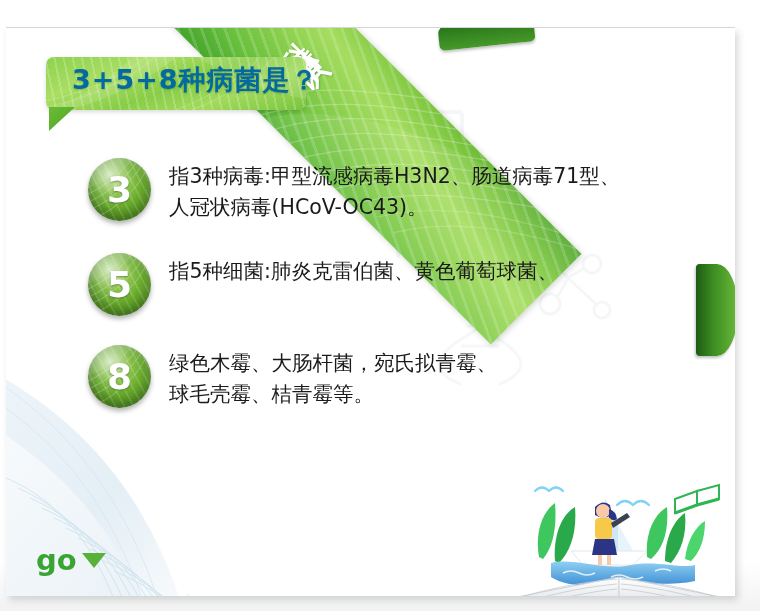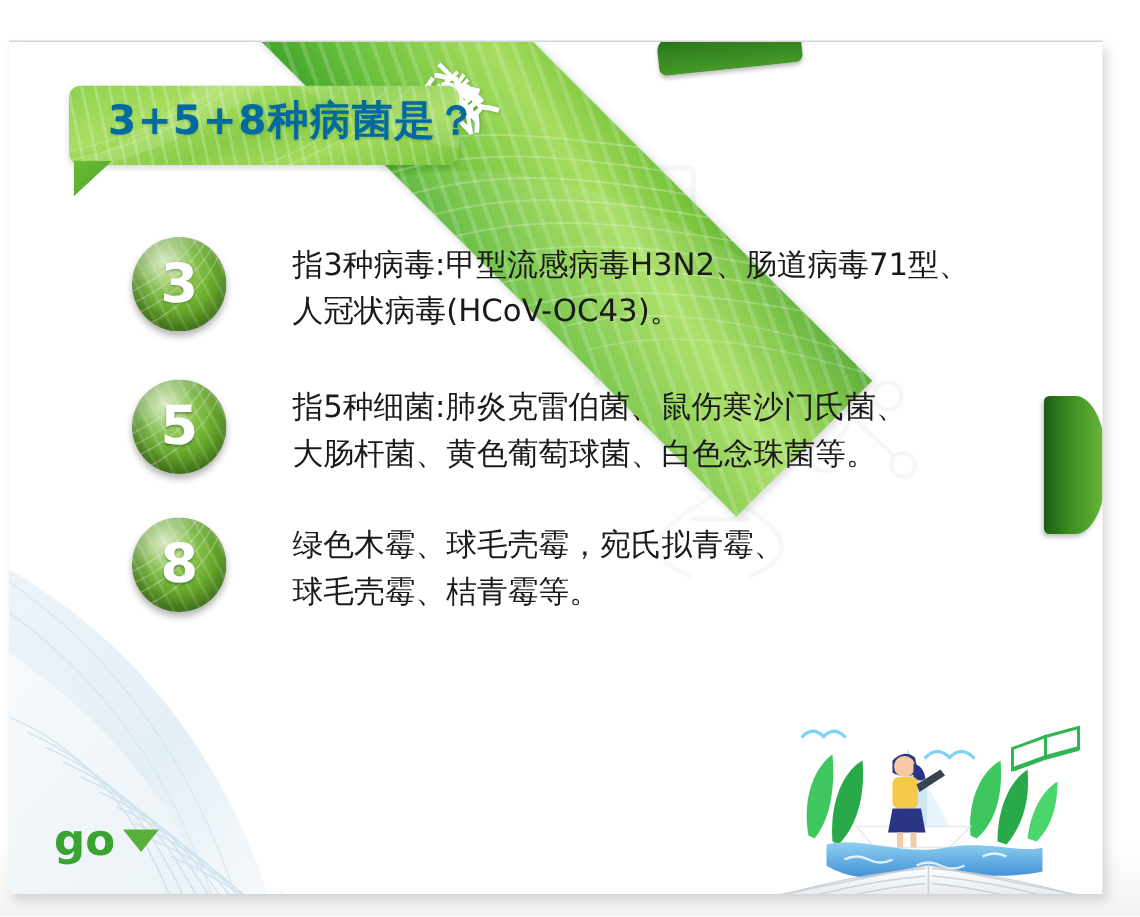"指3种病毒:甲型流感病毒H3N2、肠道病毒71型、" .row-text div { margin-left: 26px -> none }
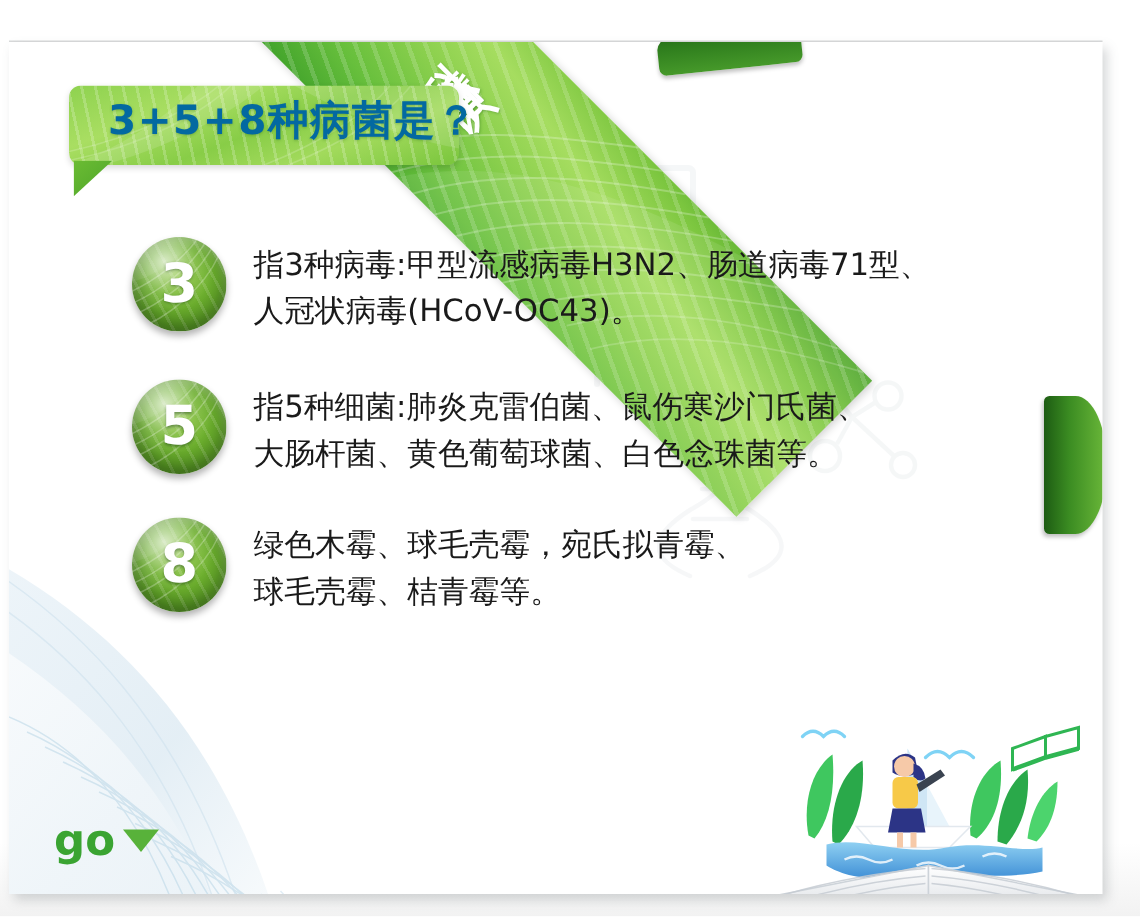"指5种细菌:肺炎克雷伯菌、鼠伤寒沙门氏菌、" div { text: 鼠伤寒沙门氏 -> 黄色葡萄球 }
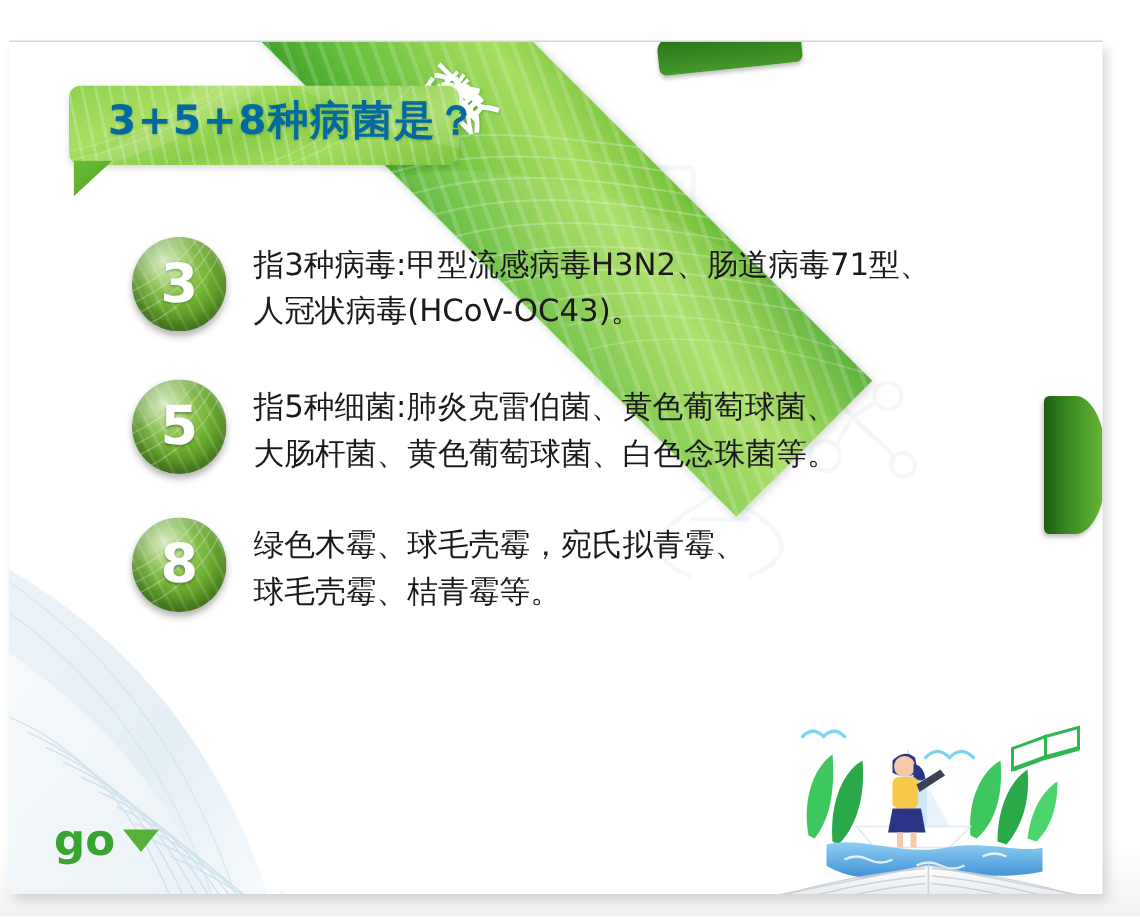"大肠杆菌、黄色葡萄球菌、白色念珠菌等。" div { html: <div>大肠杆菌、黄色葡萄球菌、白色念珠菌等。</div> -> none }
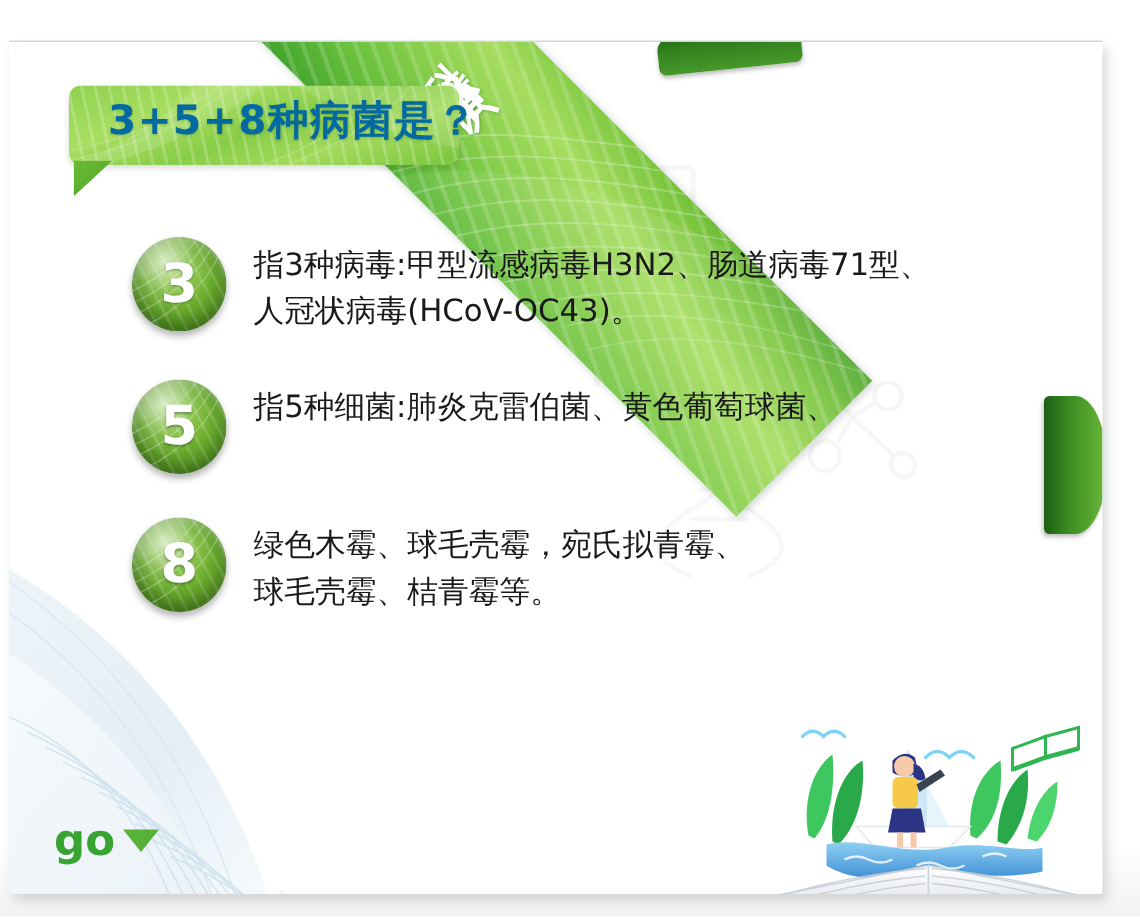"绿色木霉、球毛壳霉，宛氏拟青霉、" div { text: 球毛壳霉 -> 大肠杆菌 }
